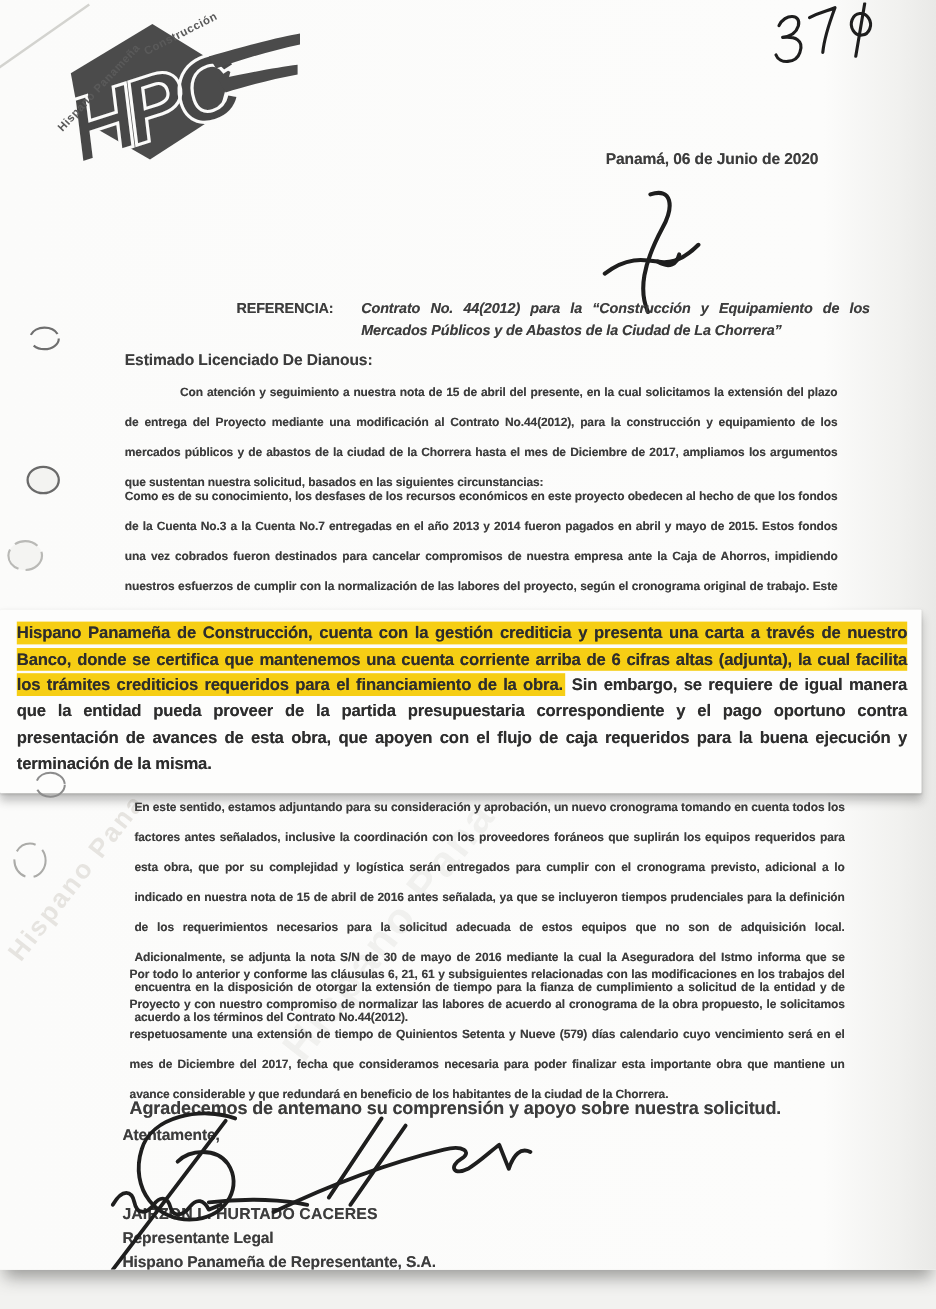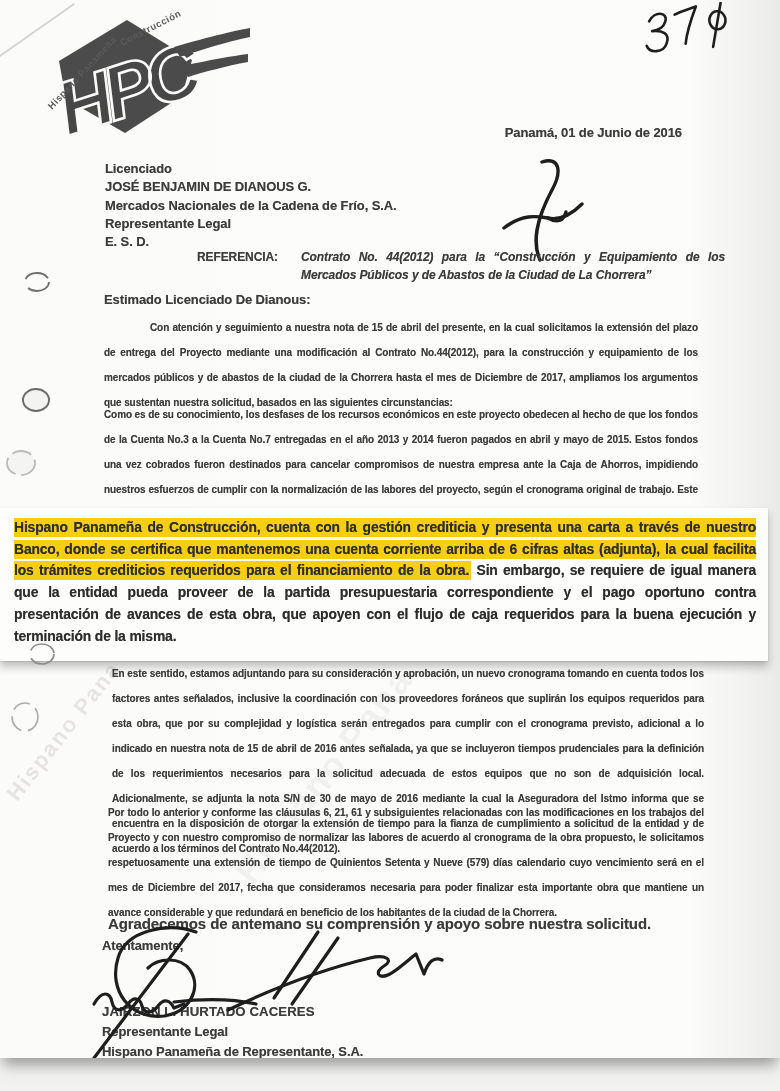"Panamá, 01 de Junio de" div.abs { text: 01 de Junio de 2016 -> 06 de Junio de 2020 }
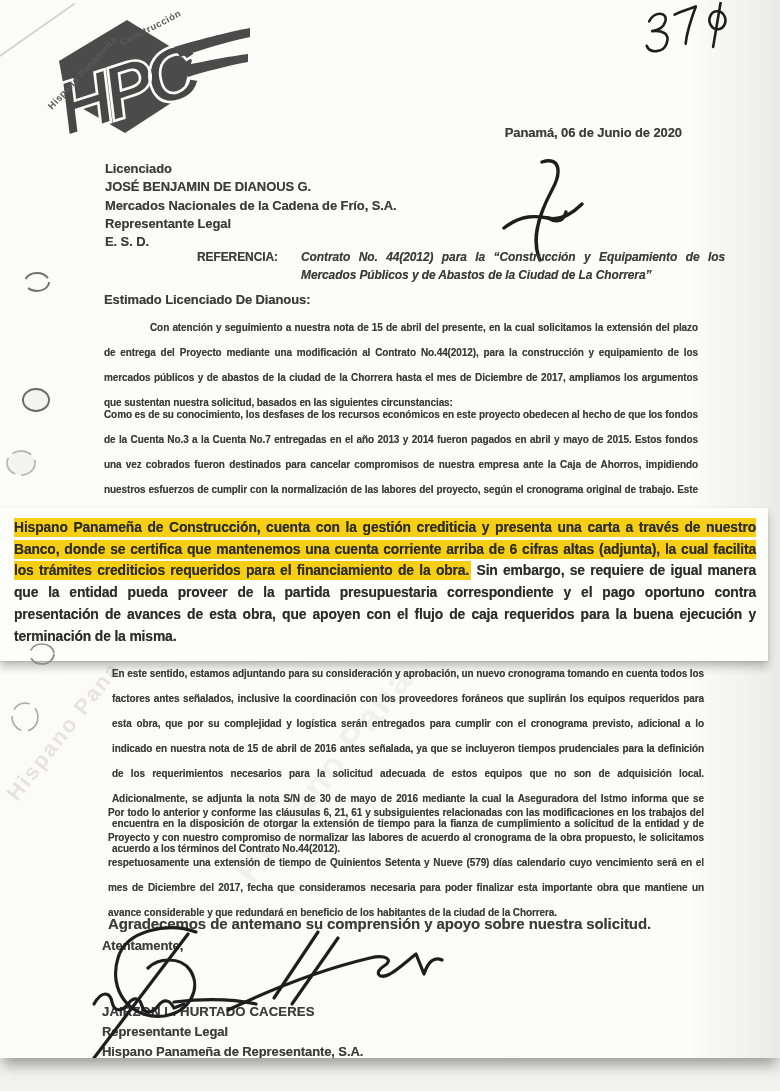"Licenciado" div.abs { html: <div> <div>Licenciado</div> <div>JOSÉ BENJAMIN DE DIANOUS G.</div> <div>Mercados Nacionales de la Cadena de Frío, S.A.</div> <div>Representante Legal</div> <div>E. S. D.</div> </div> -> none }
